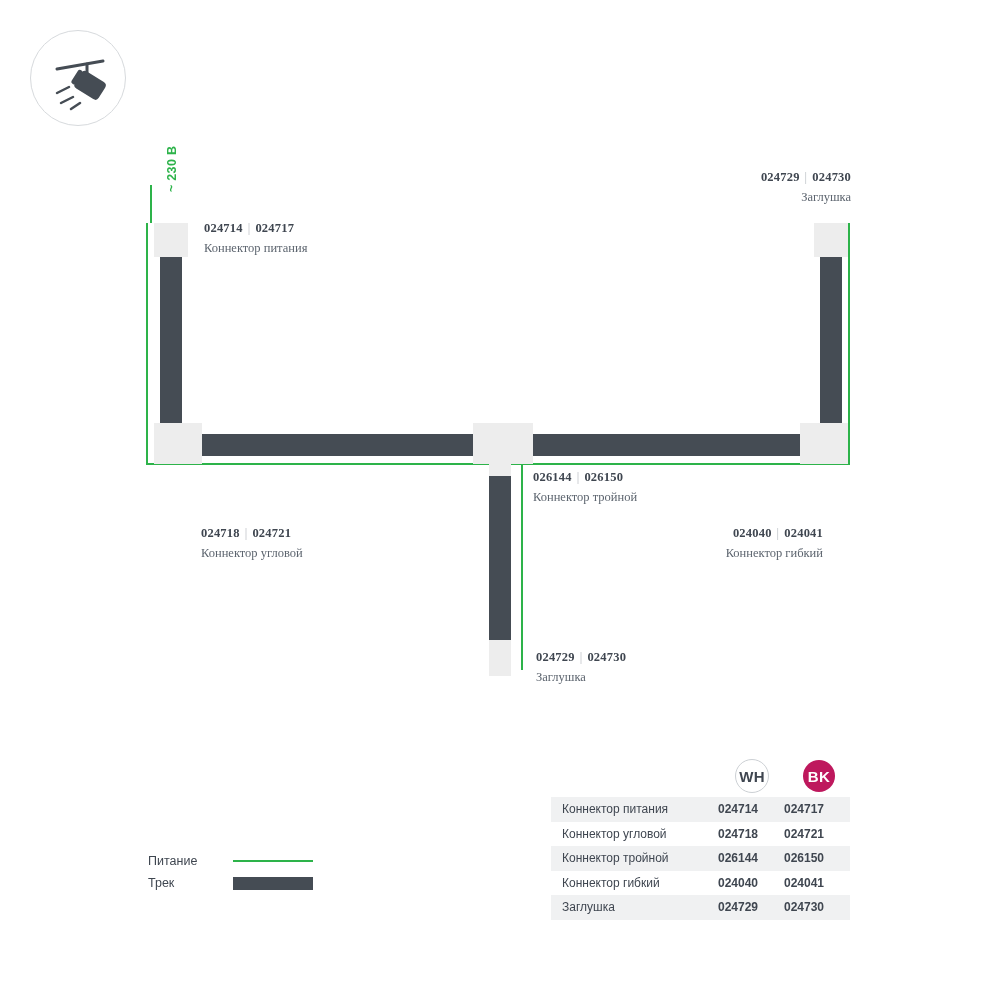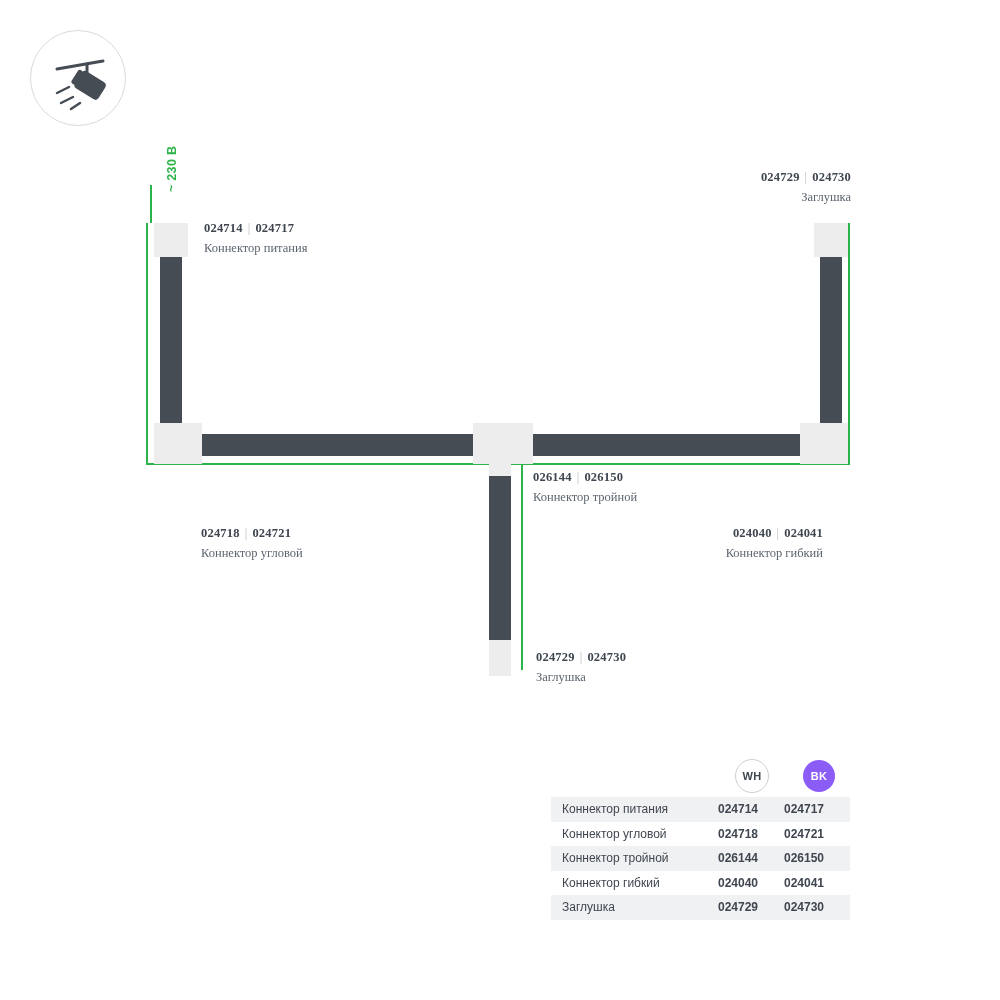"WH" .chip { font-size: 11px -> 15px }
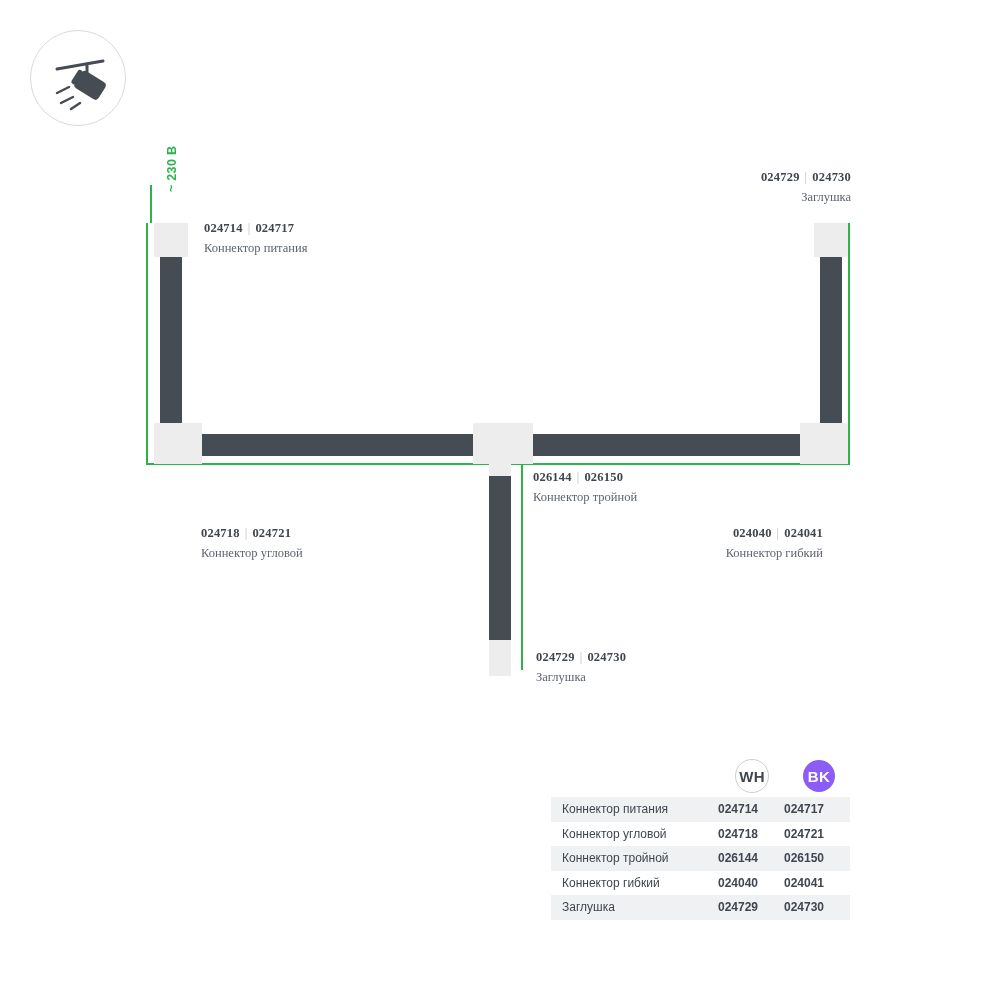"BK" .chip.bk { background: #8b5cf6 -> #be185d }
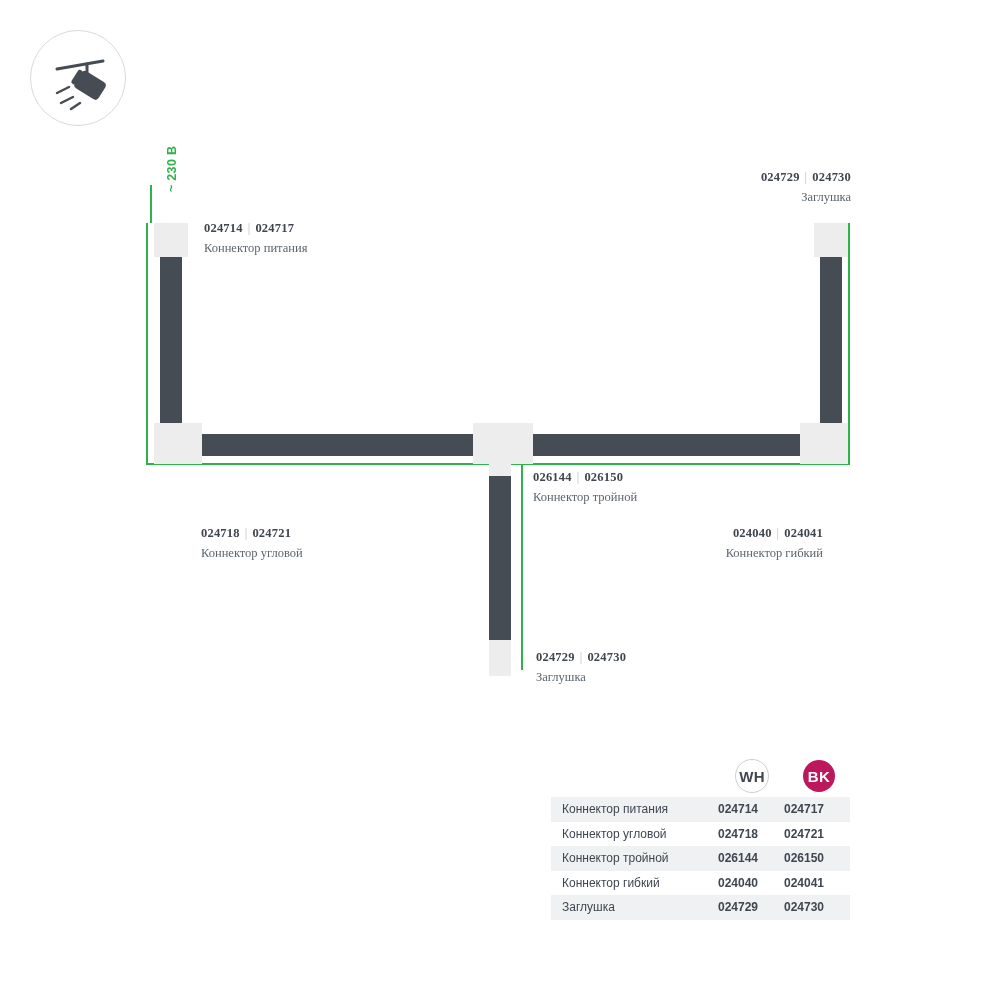"Питание" div.legend { html: none -> <div> <div> <div>Питание</div> <div></div> </div> <div> <div>Трек</div> <div></div> </div> </div> }
